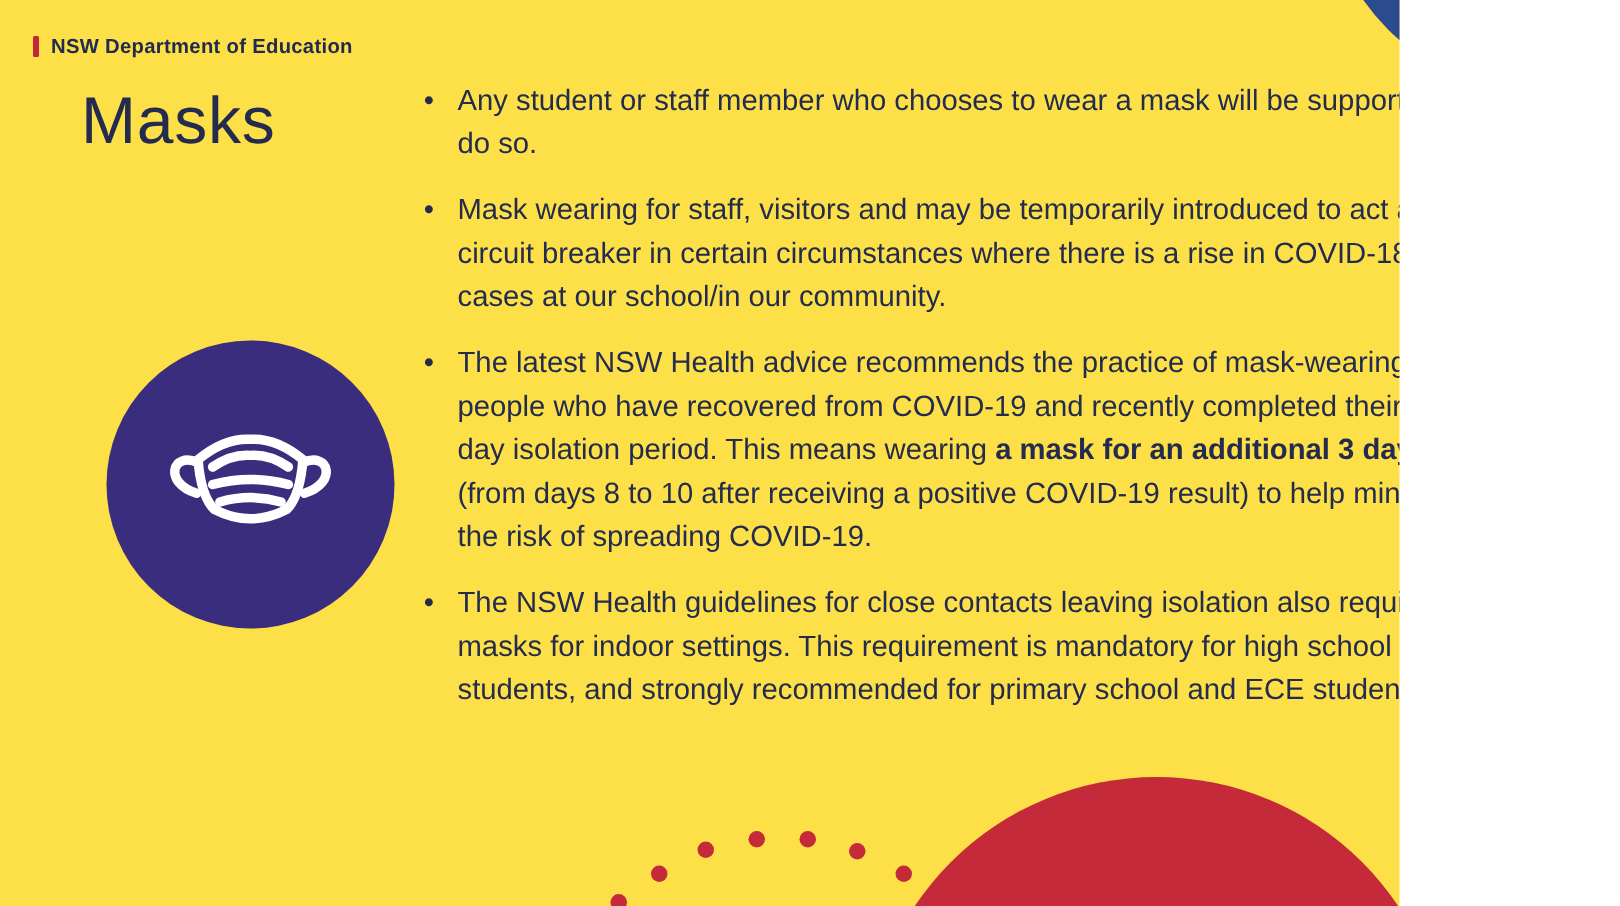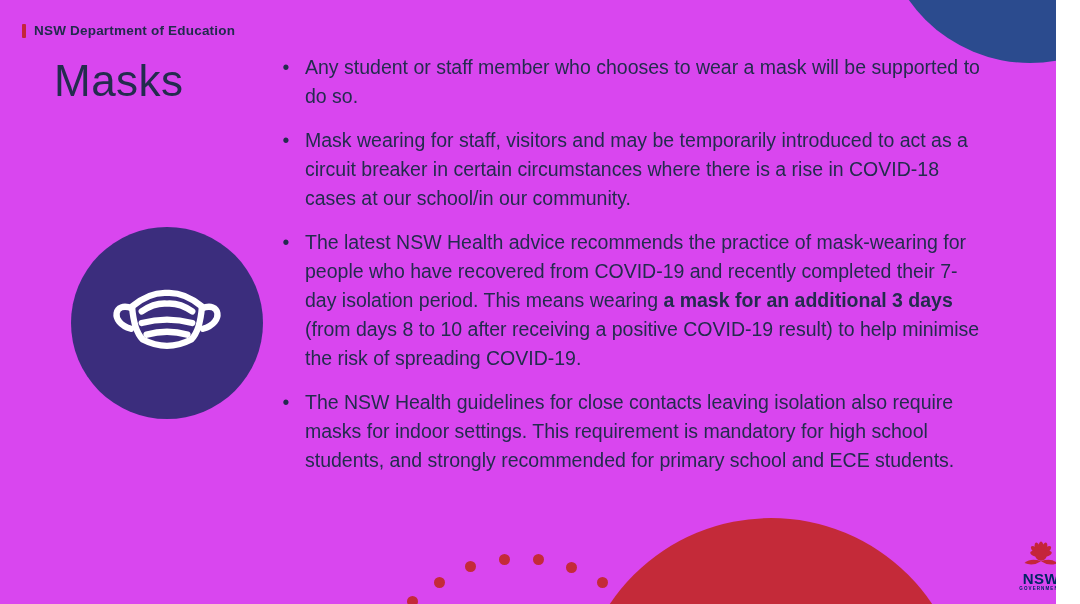"NSW Department of Education" .slide { background: #d946ef -> #fde047; width: 1056px -> 933px }
